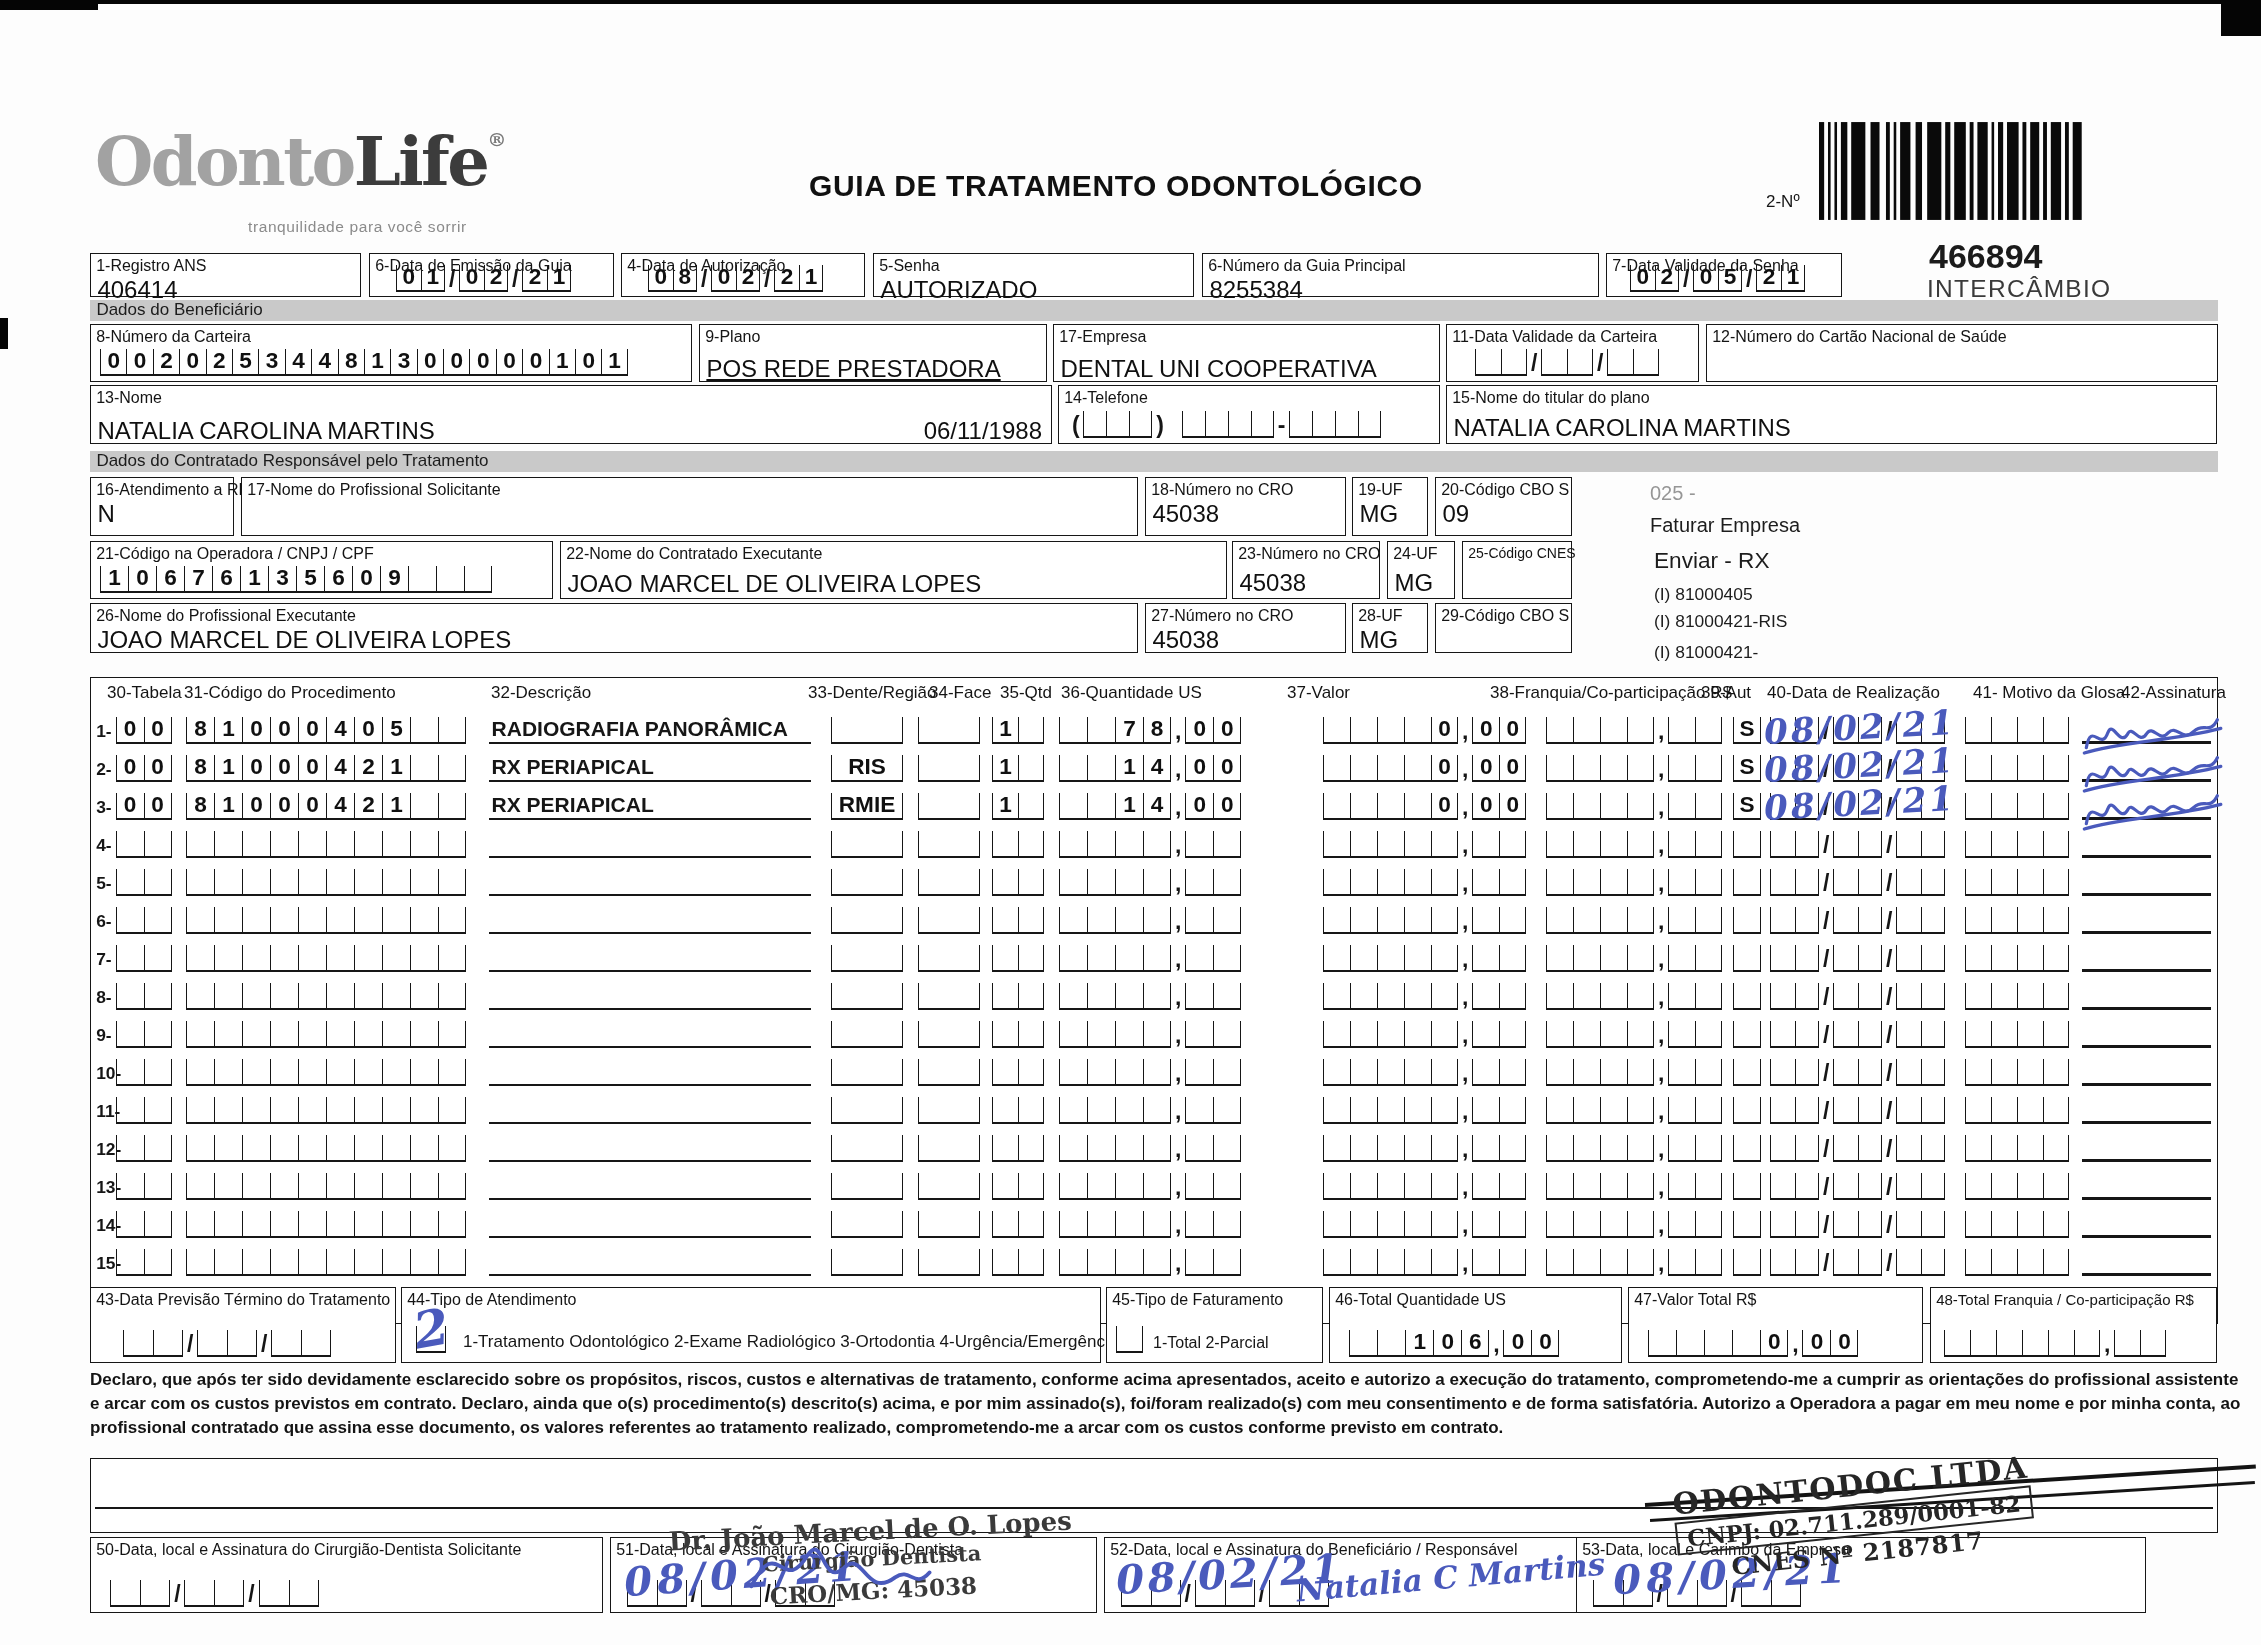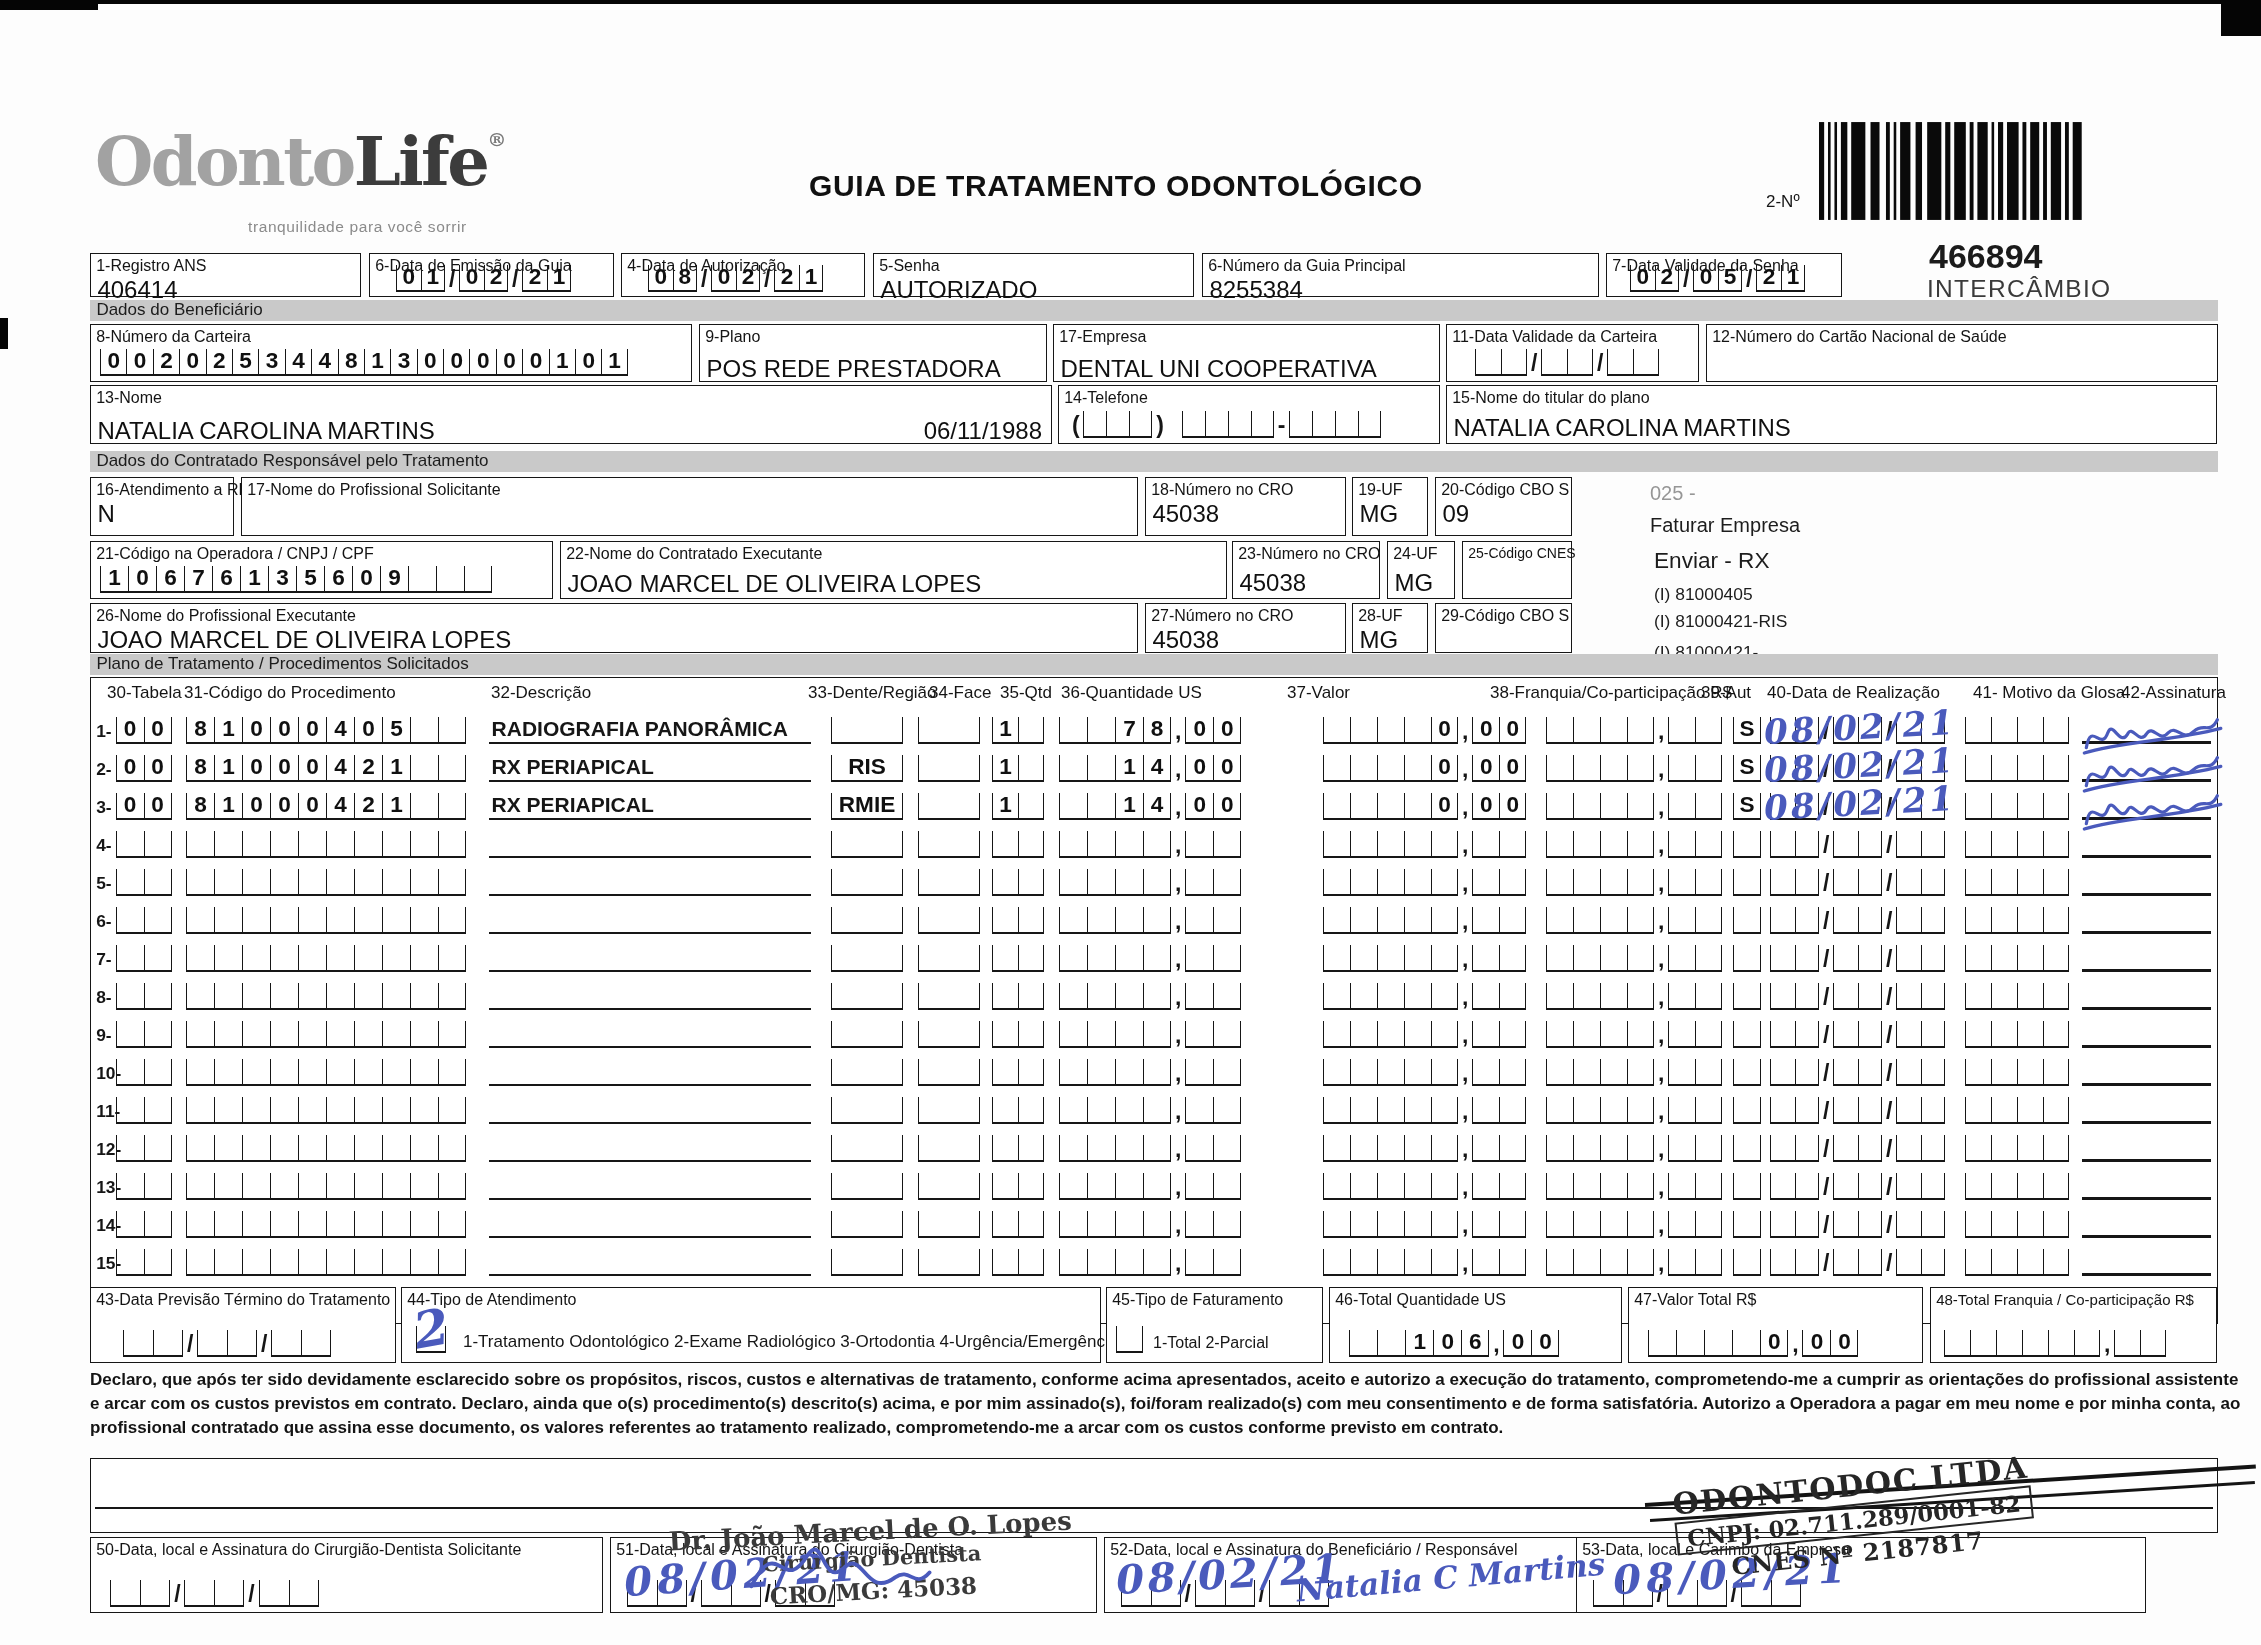"POS REDE PRESTADORA" span.val { text-decoration: none -> underline }
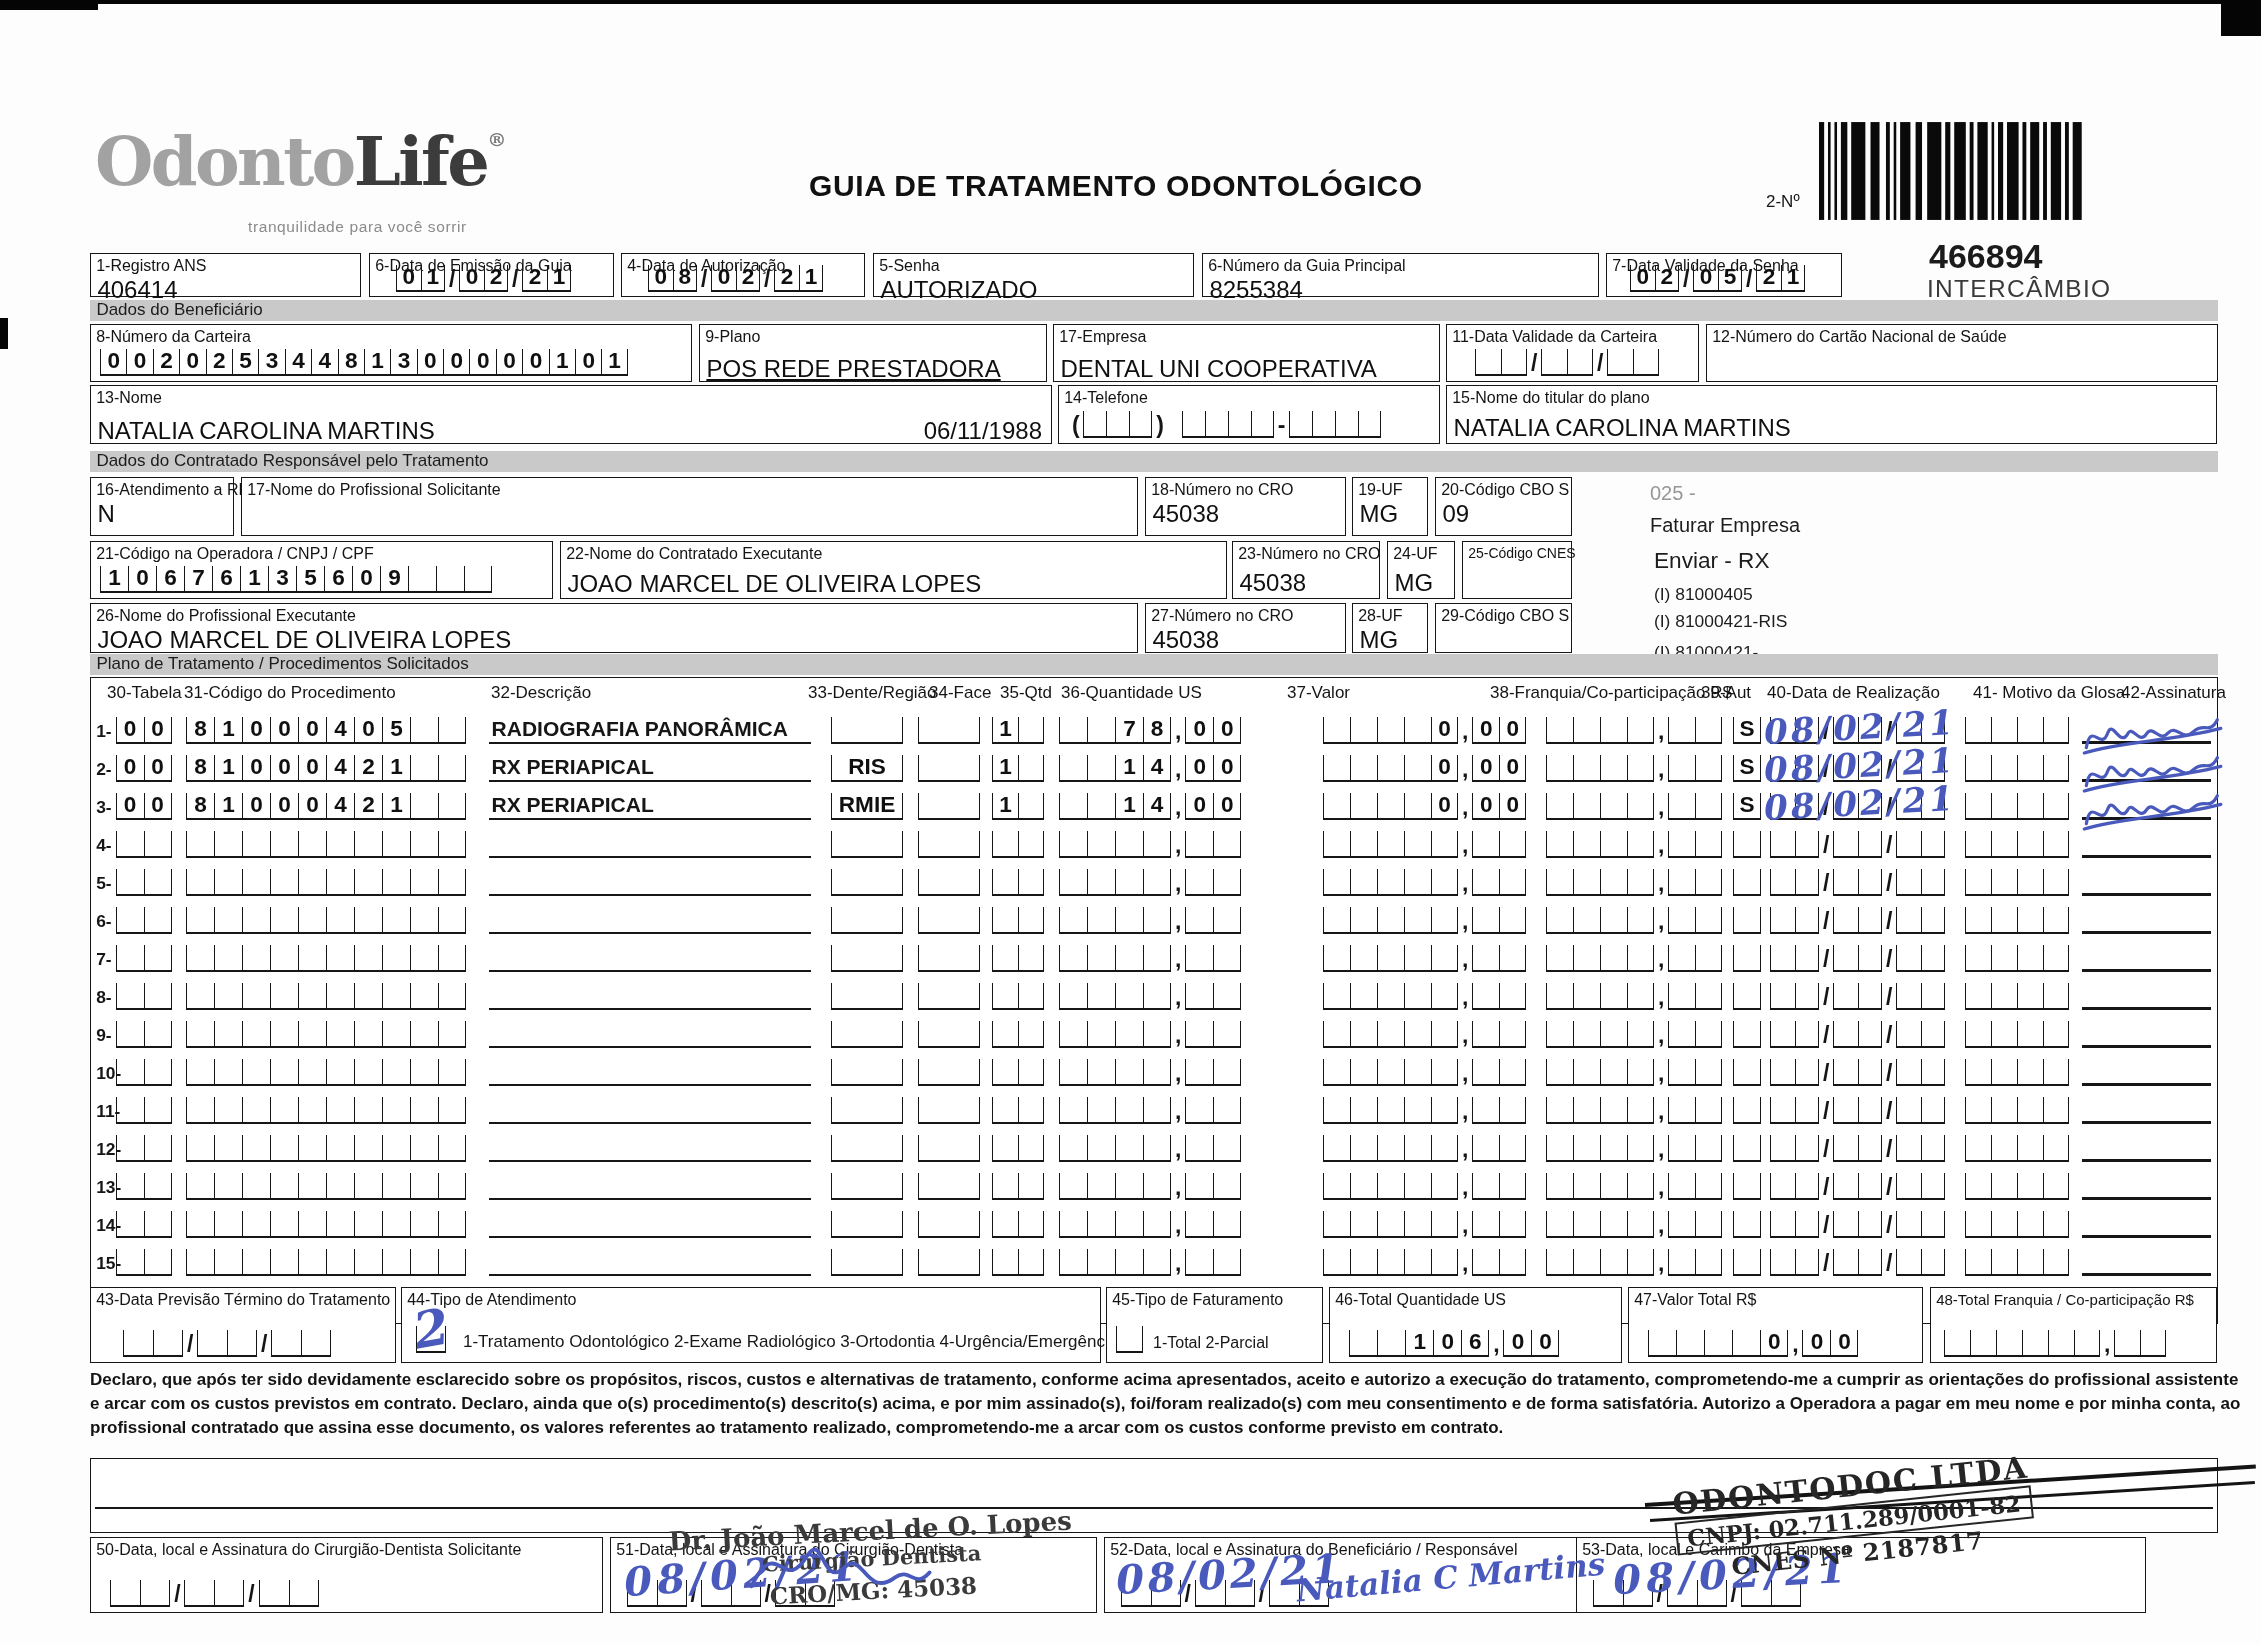"Plano de Tratamento / Procedimentos" div.band { html: <div>Plano de Tratamento / Procedimentos Solicitados</div> -> none }
